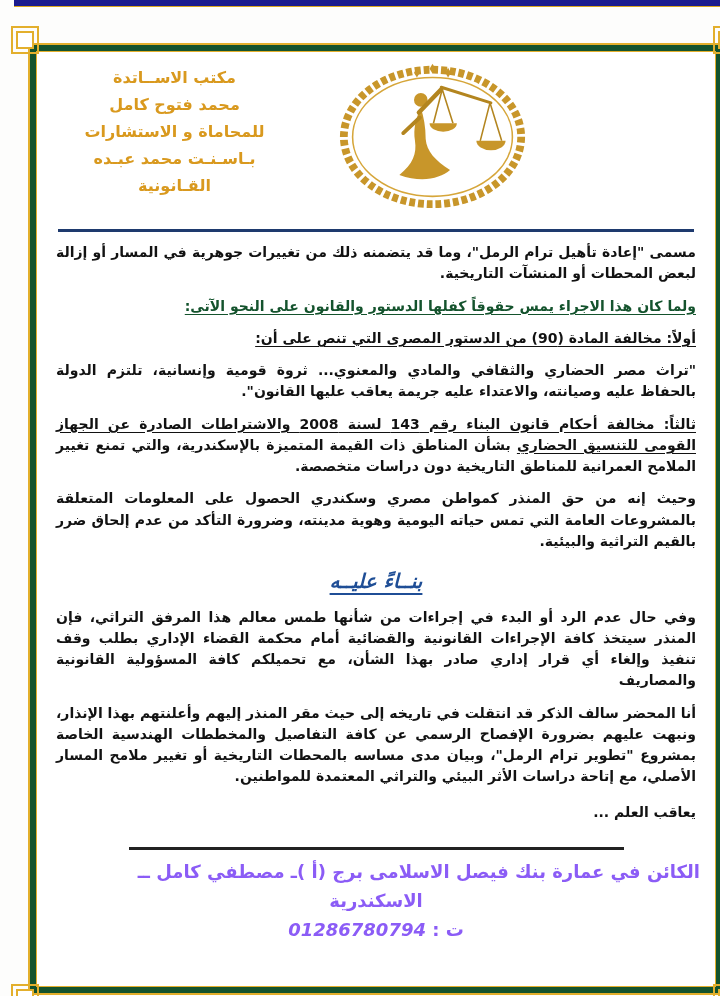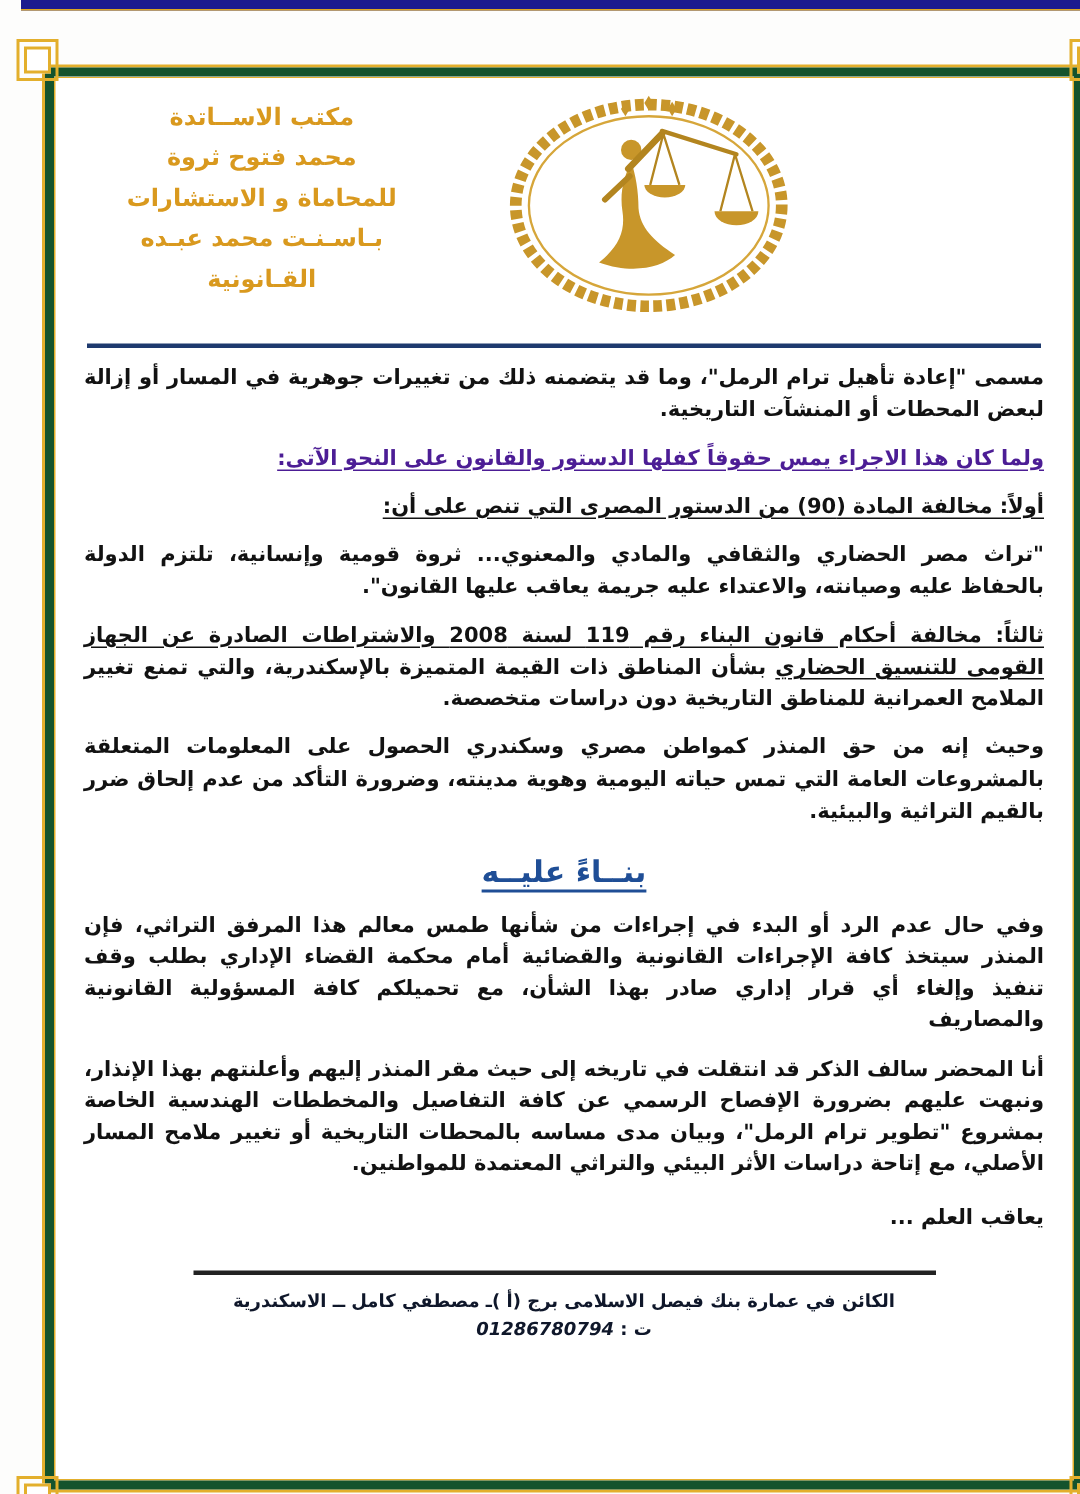"محمد فتوح ثروة" div { text: ثروة -> كامل }
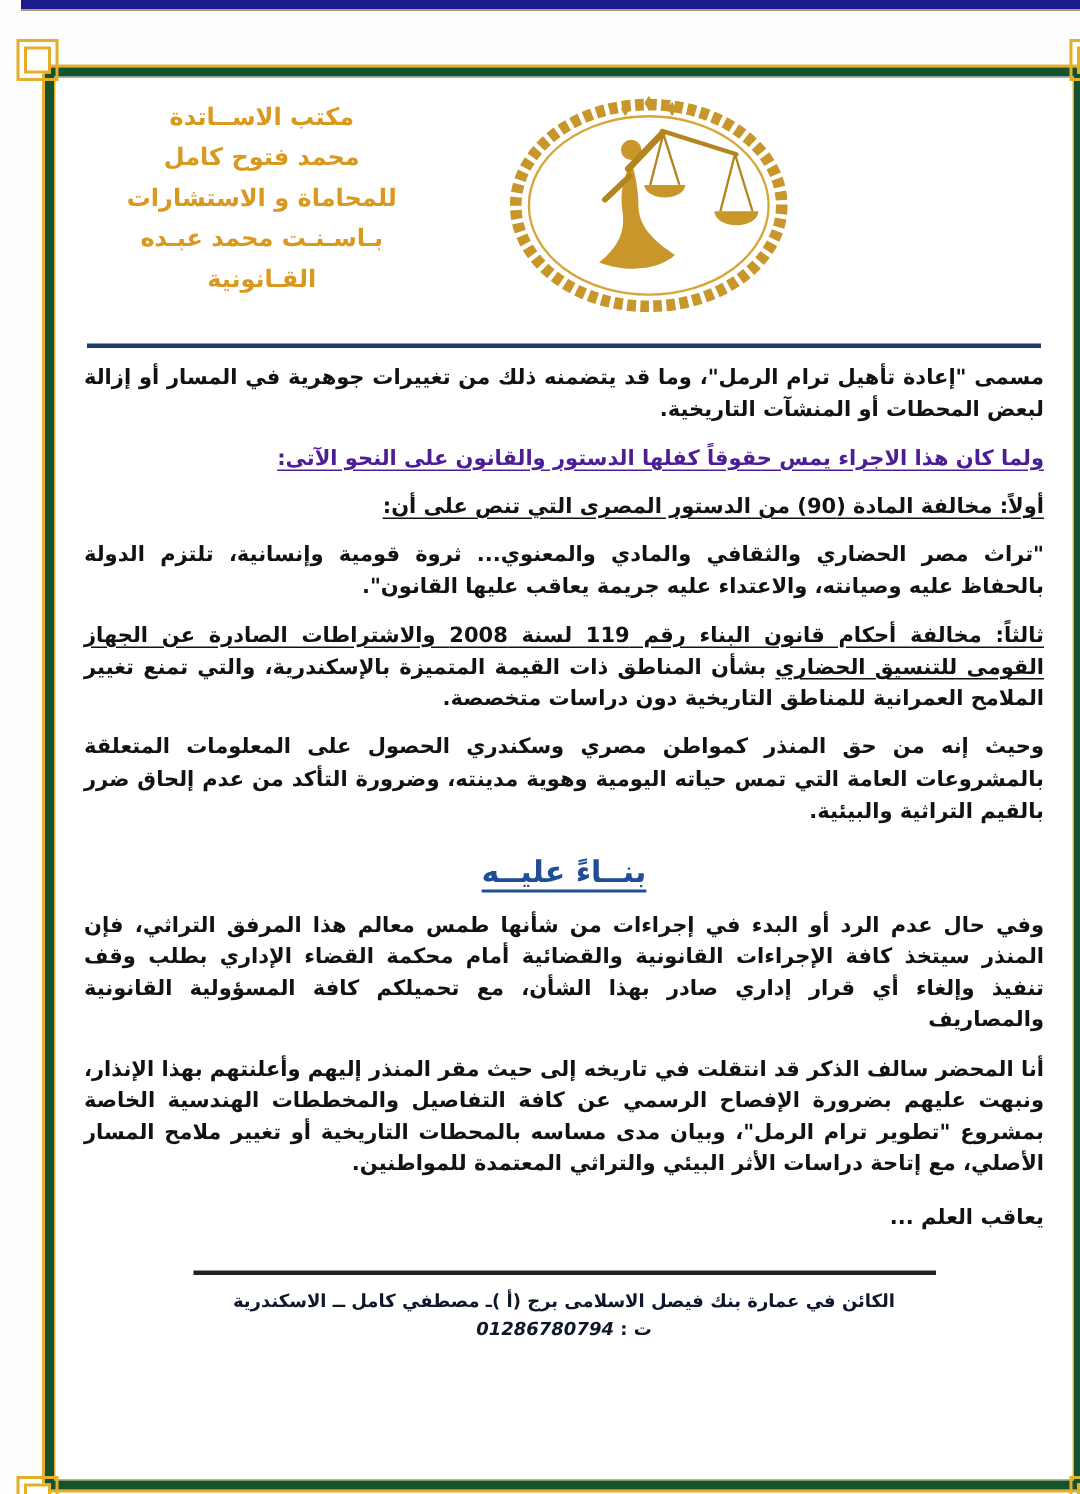"ولما كان هذا الاجراء يمس" .blue { color: #4c1d95 -> #14532d }
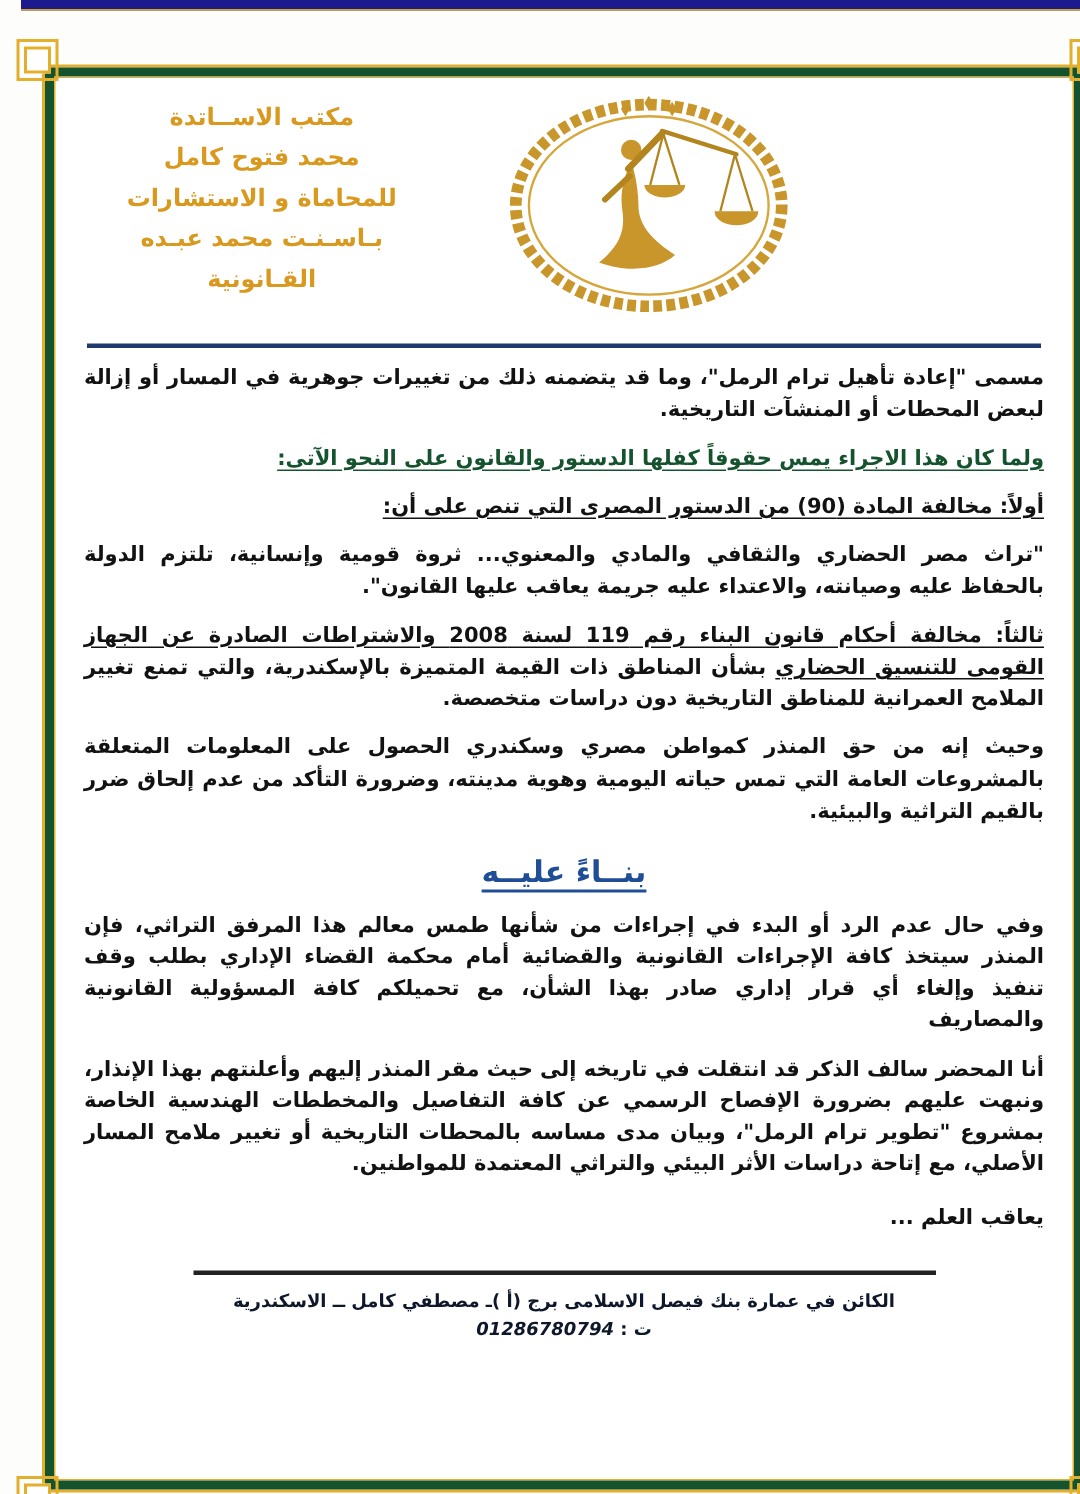"ثالثاً: مخالفة أحكام قانون البناء" span.u { text: 119 -> 143 }
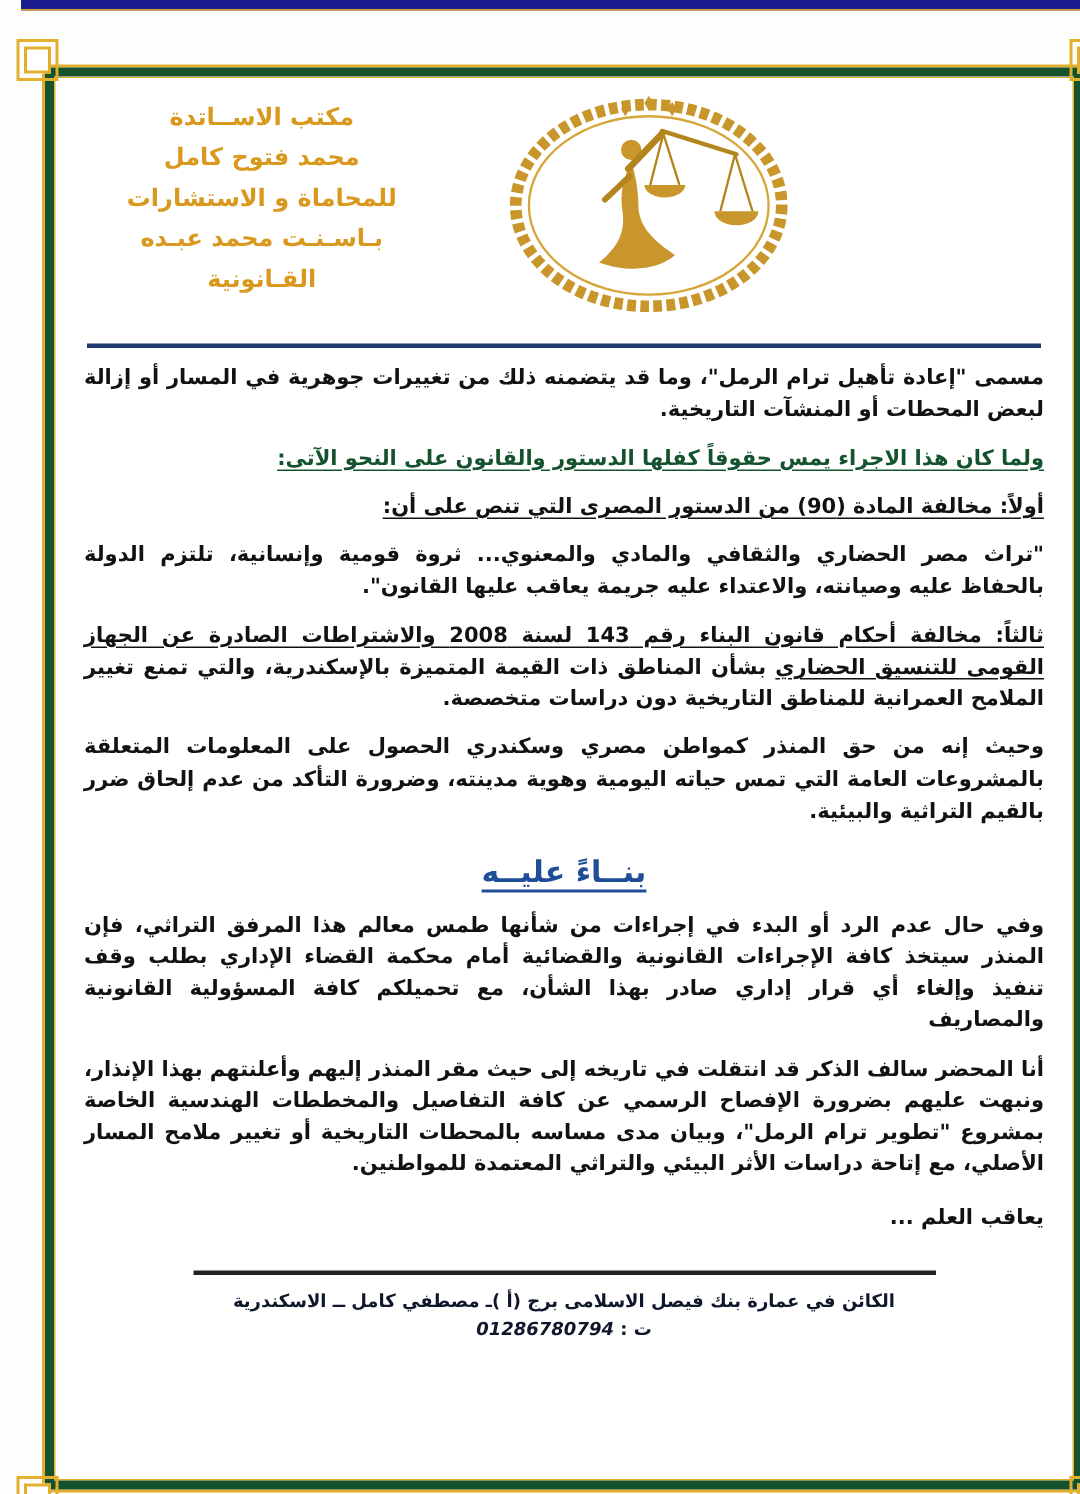"بنــاءً عليــه" .heading-binaa { font-style: none -> italic }
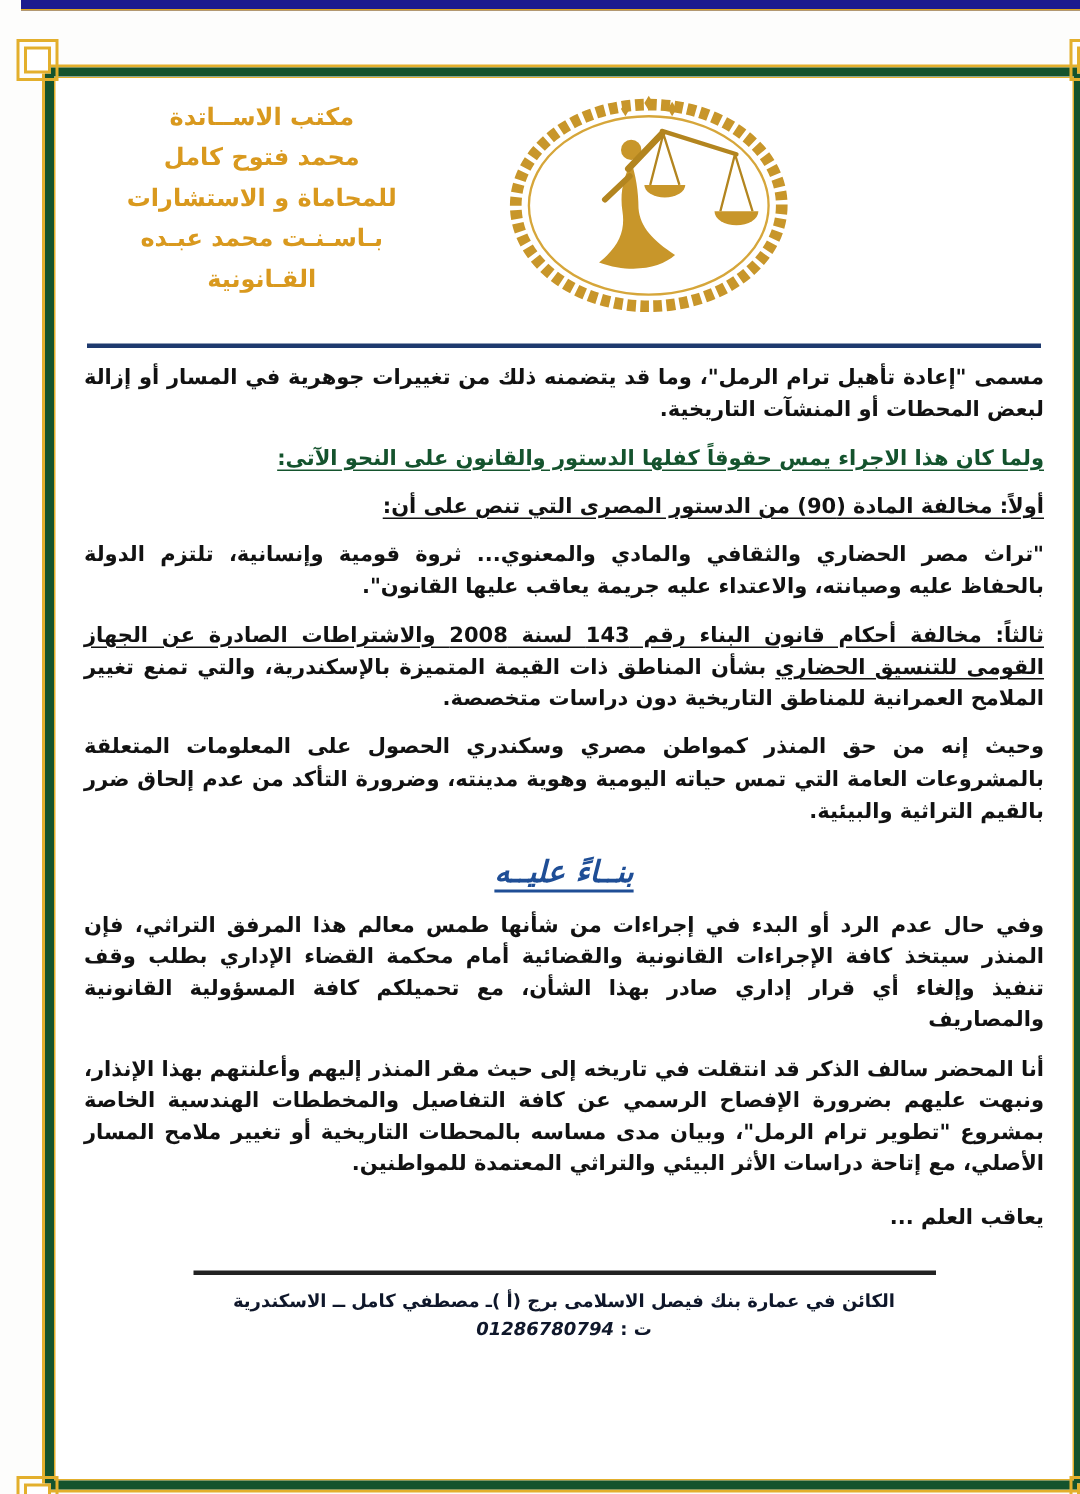"الكائن في عمارة بنك فيصل" .footer { color: #0f172a -> #8b5cf6; font-size: 12px -> 18px; text-align: center -> right }
